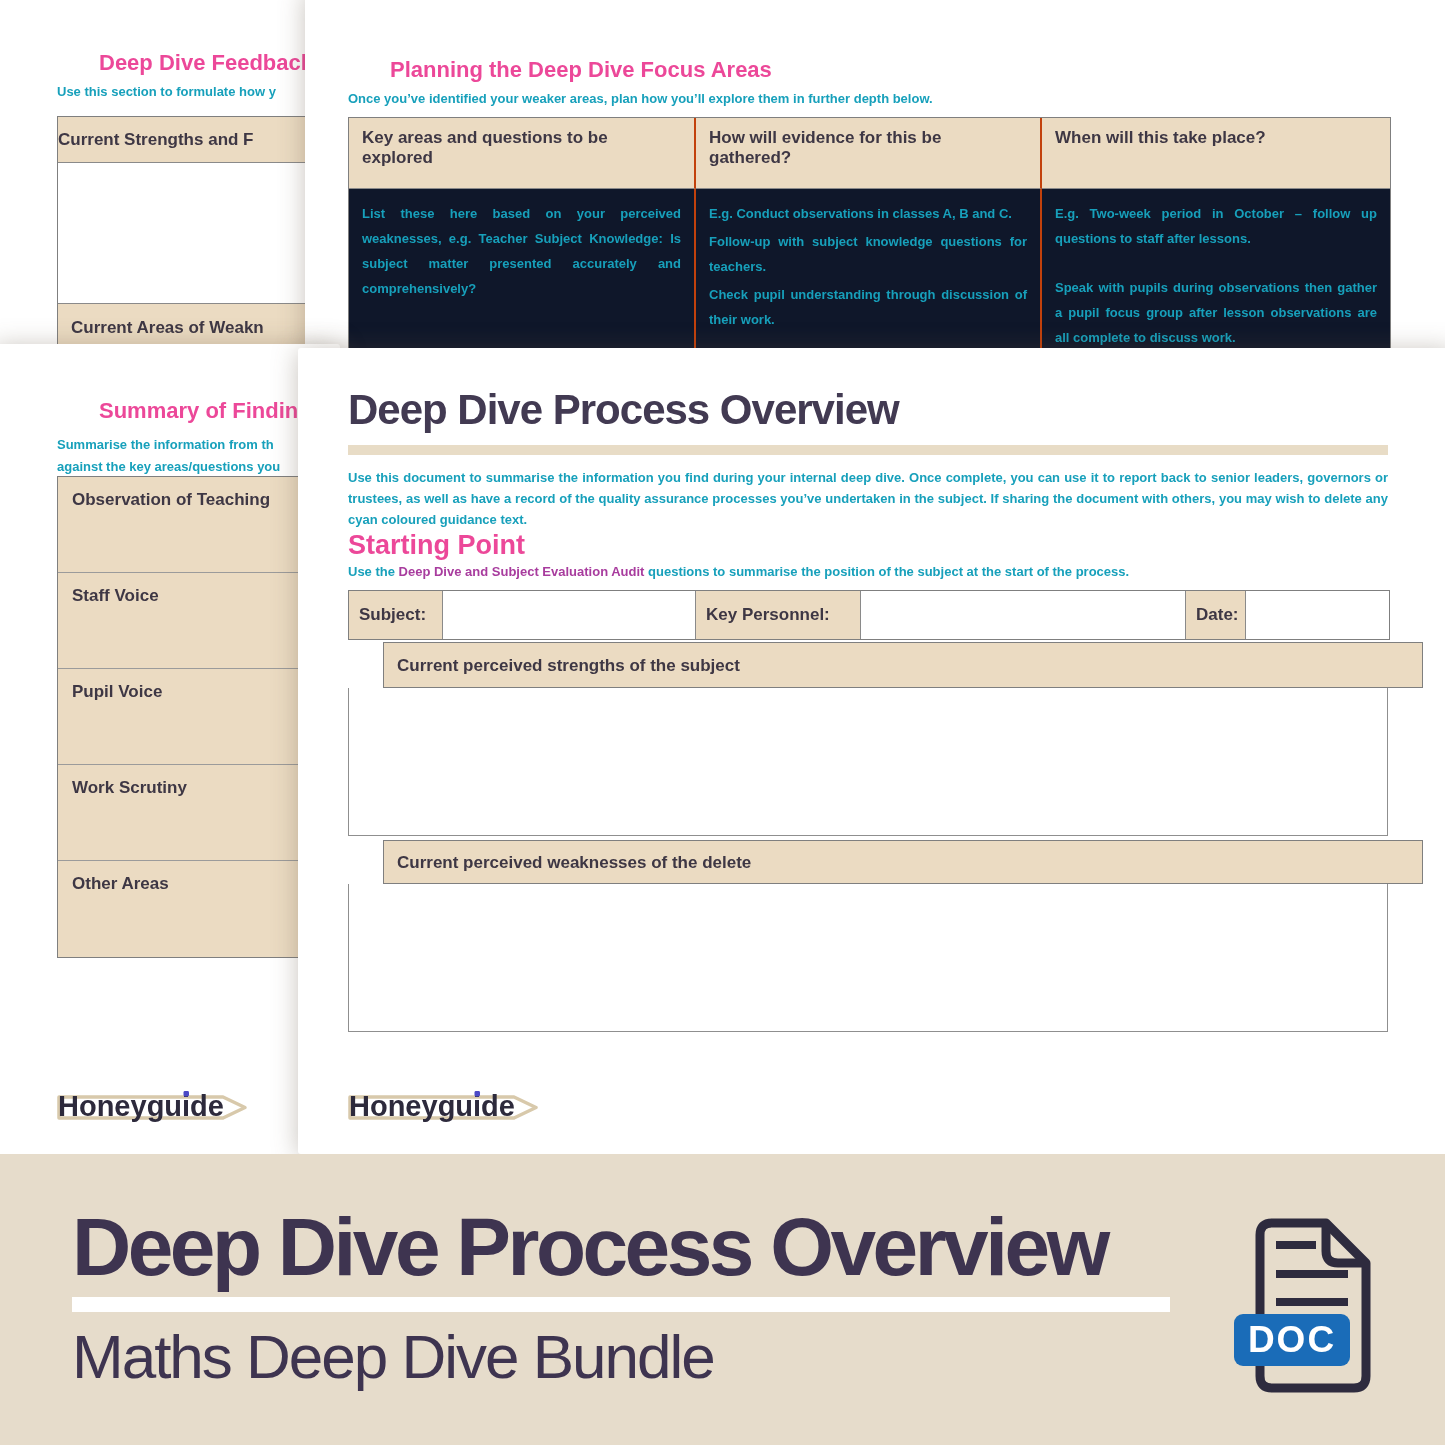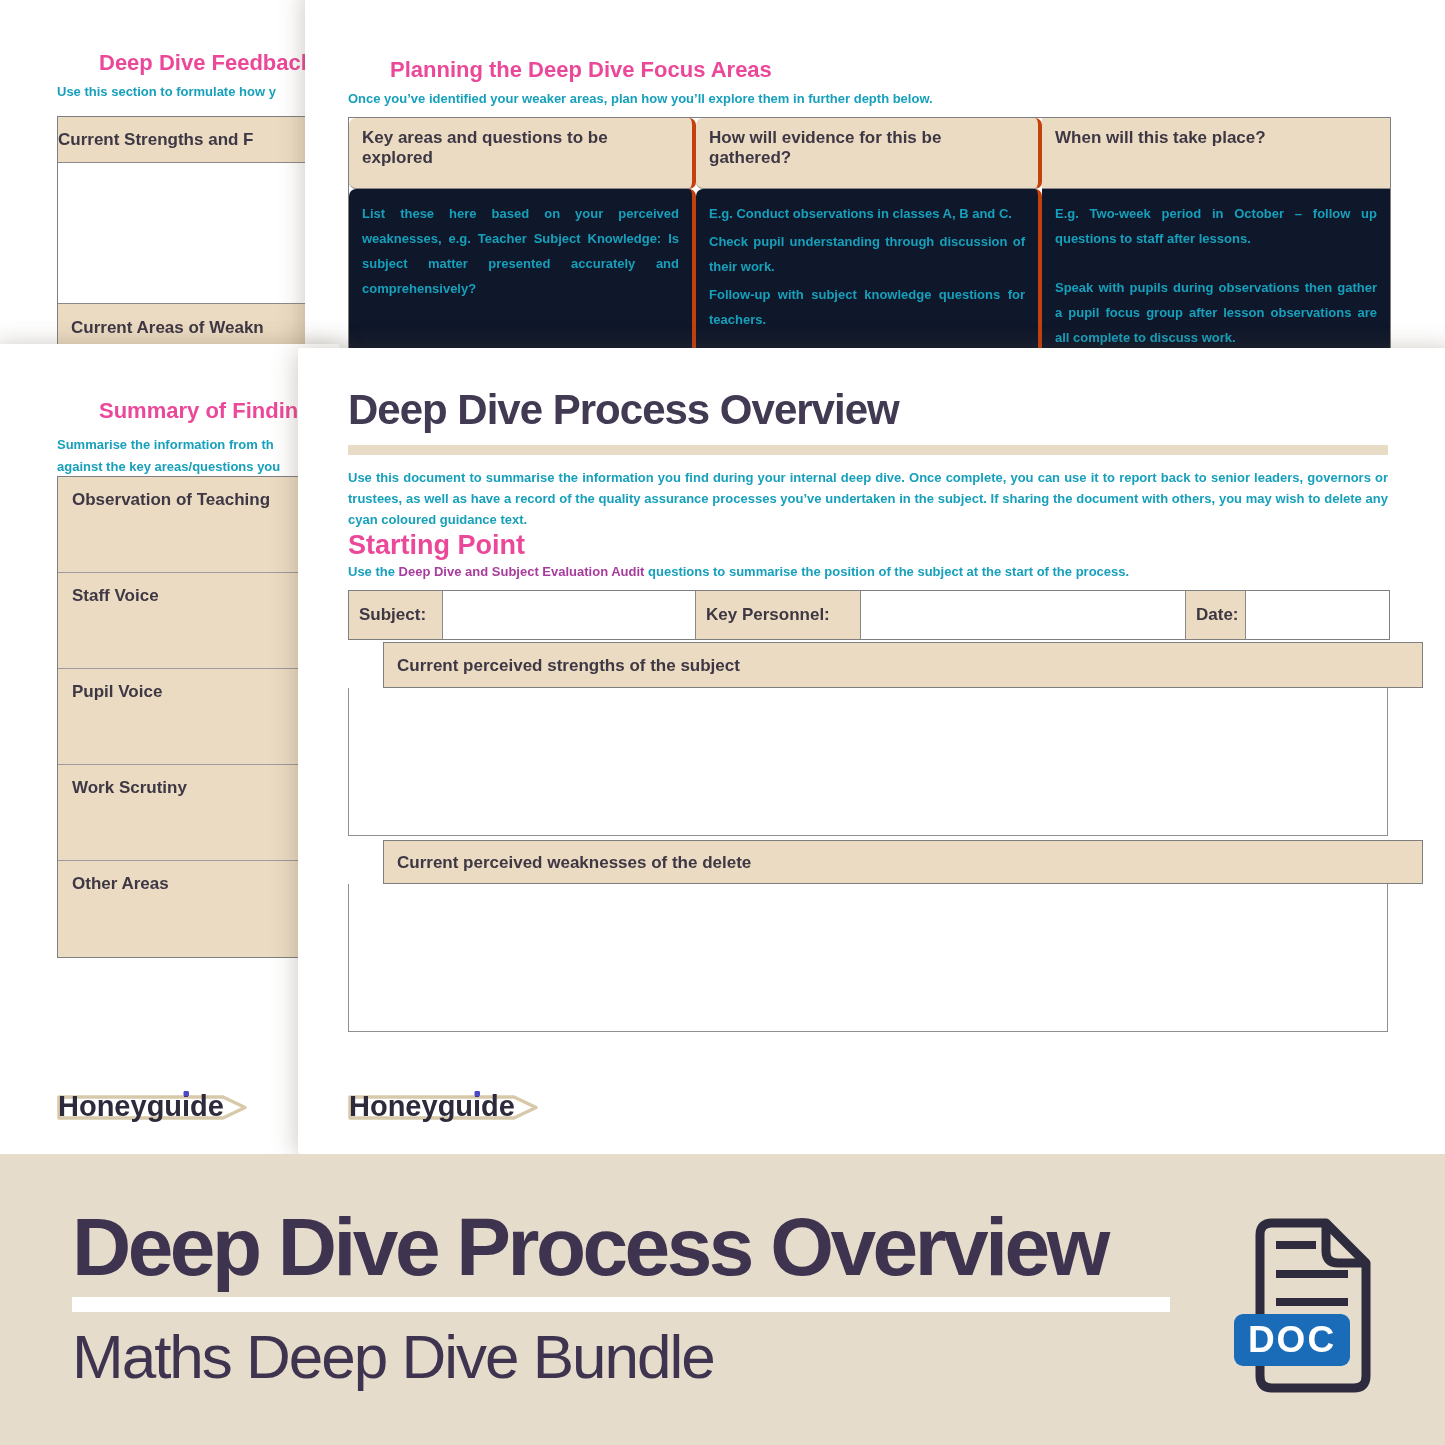"Key areas and questions to" .bR { border-radius: 7px -> none; border-right: 4px solid #c2410c -> 2px solid #c2410c }
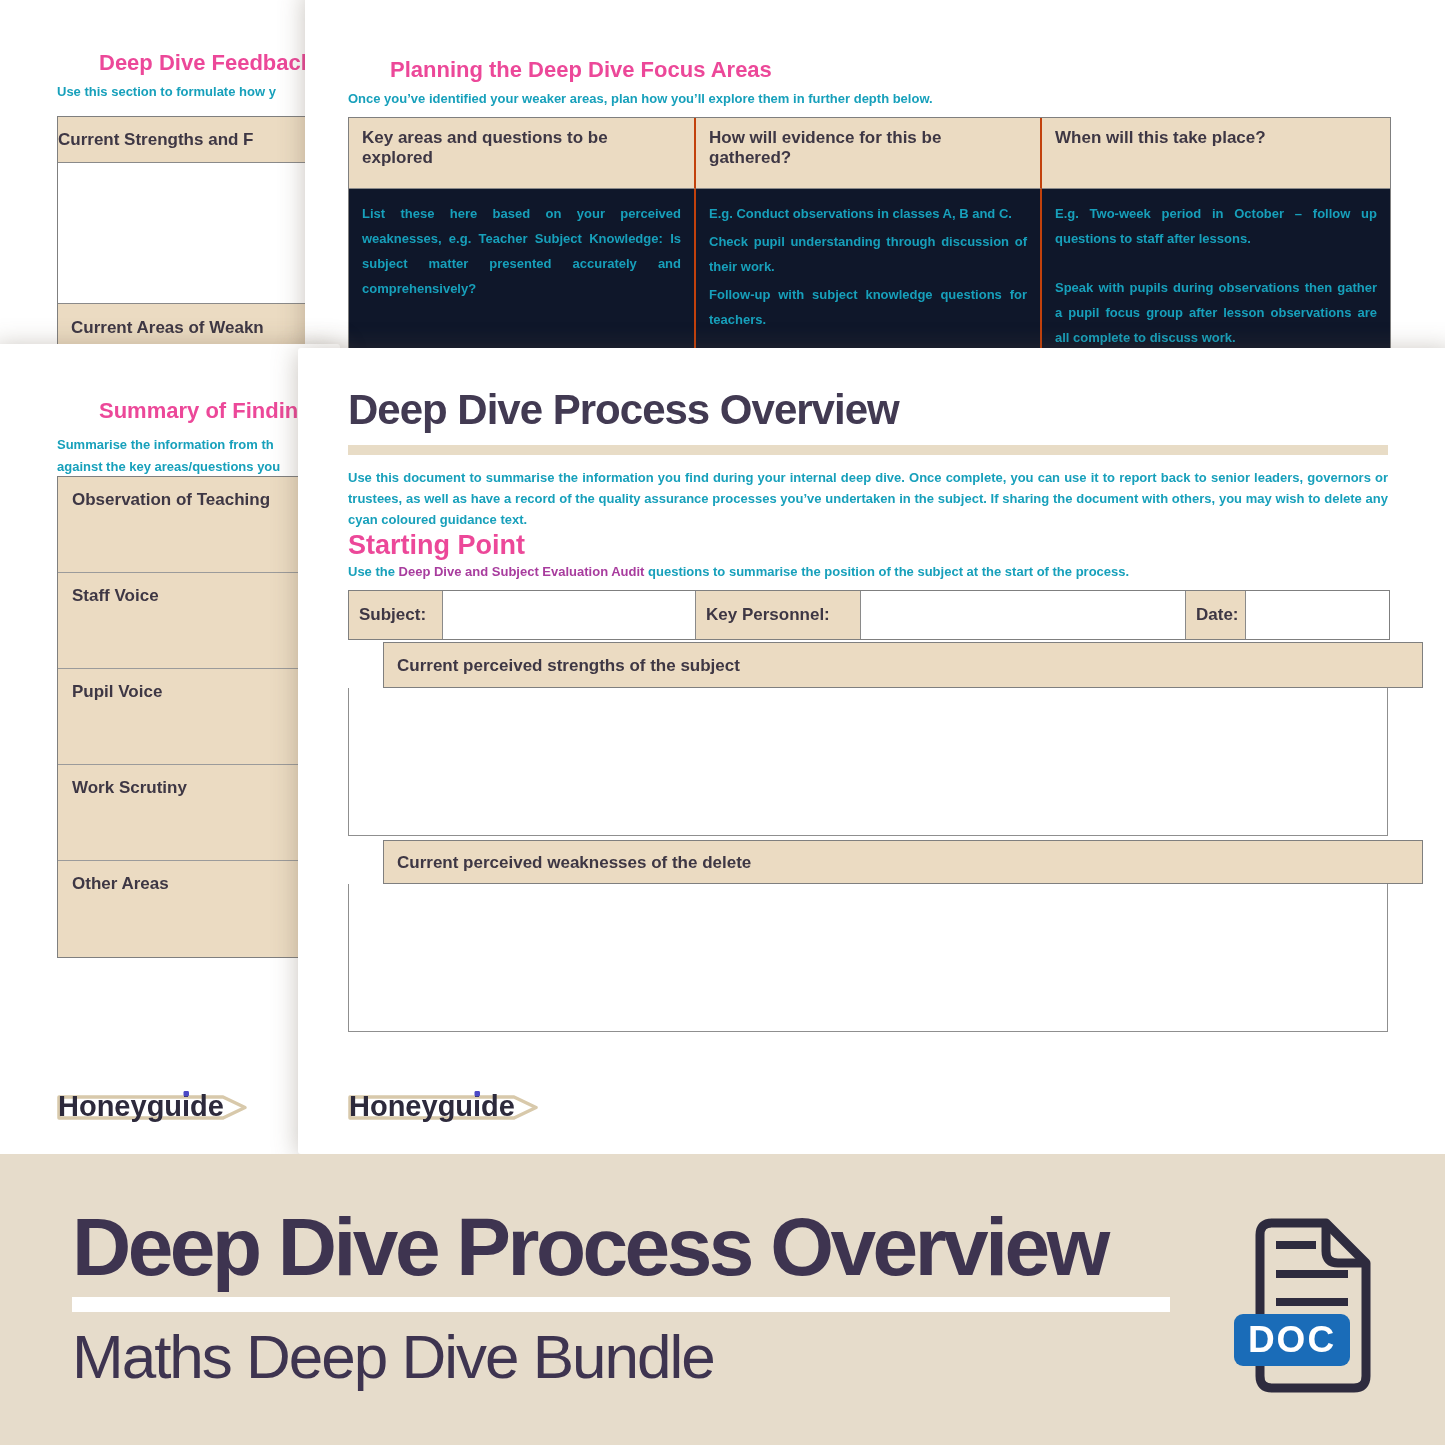"Check pupil understanding through" p { order: before "Follow-up with subject knowledge" -> after "Follow-up with subject knowledge" }
